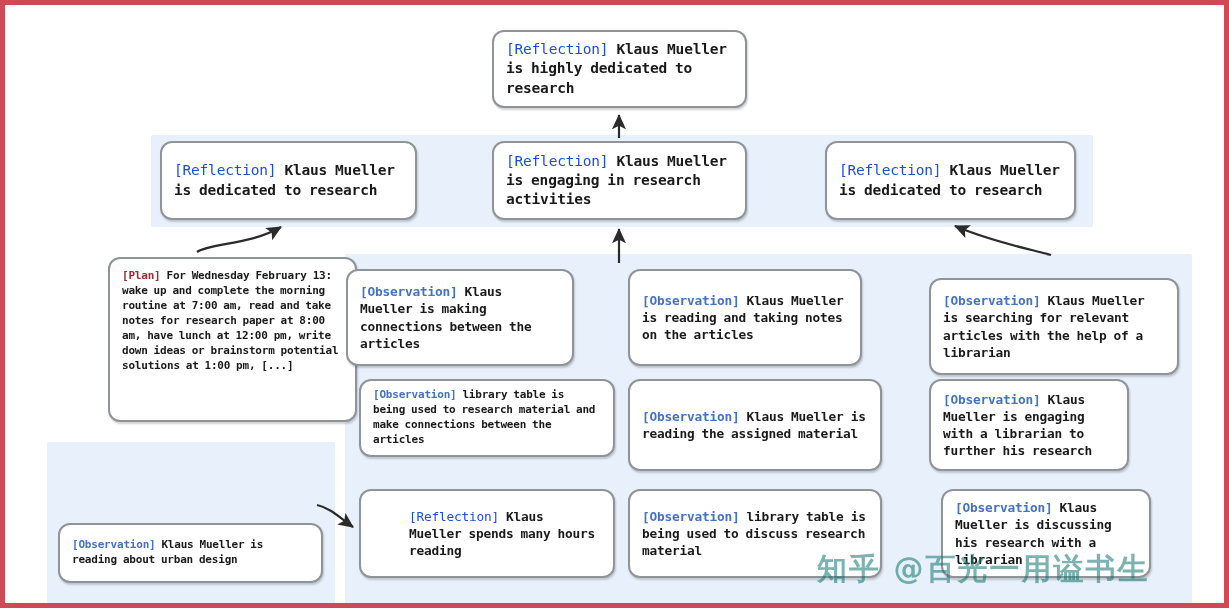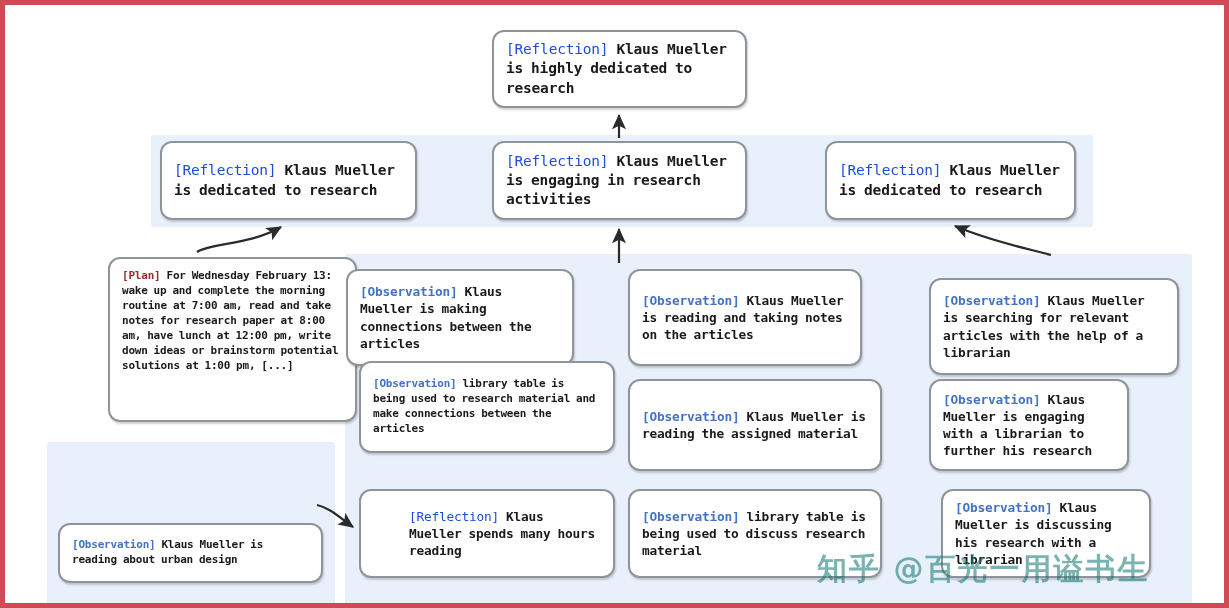"[Observation] library table is being used to research" div.node { height: 92px -> 78px; top: 356px -> 374px }
